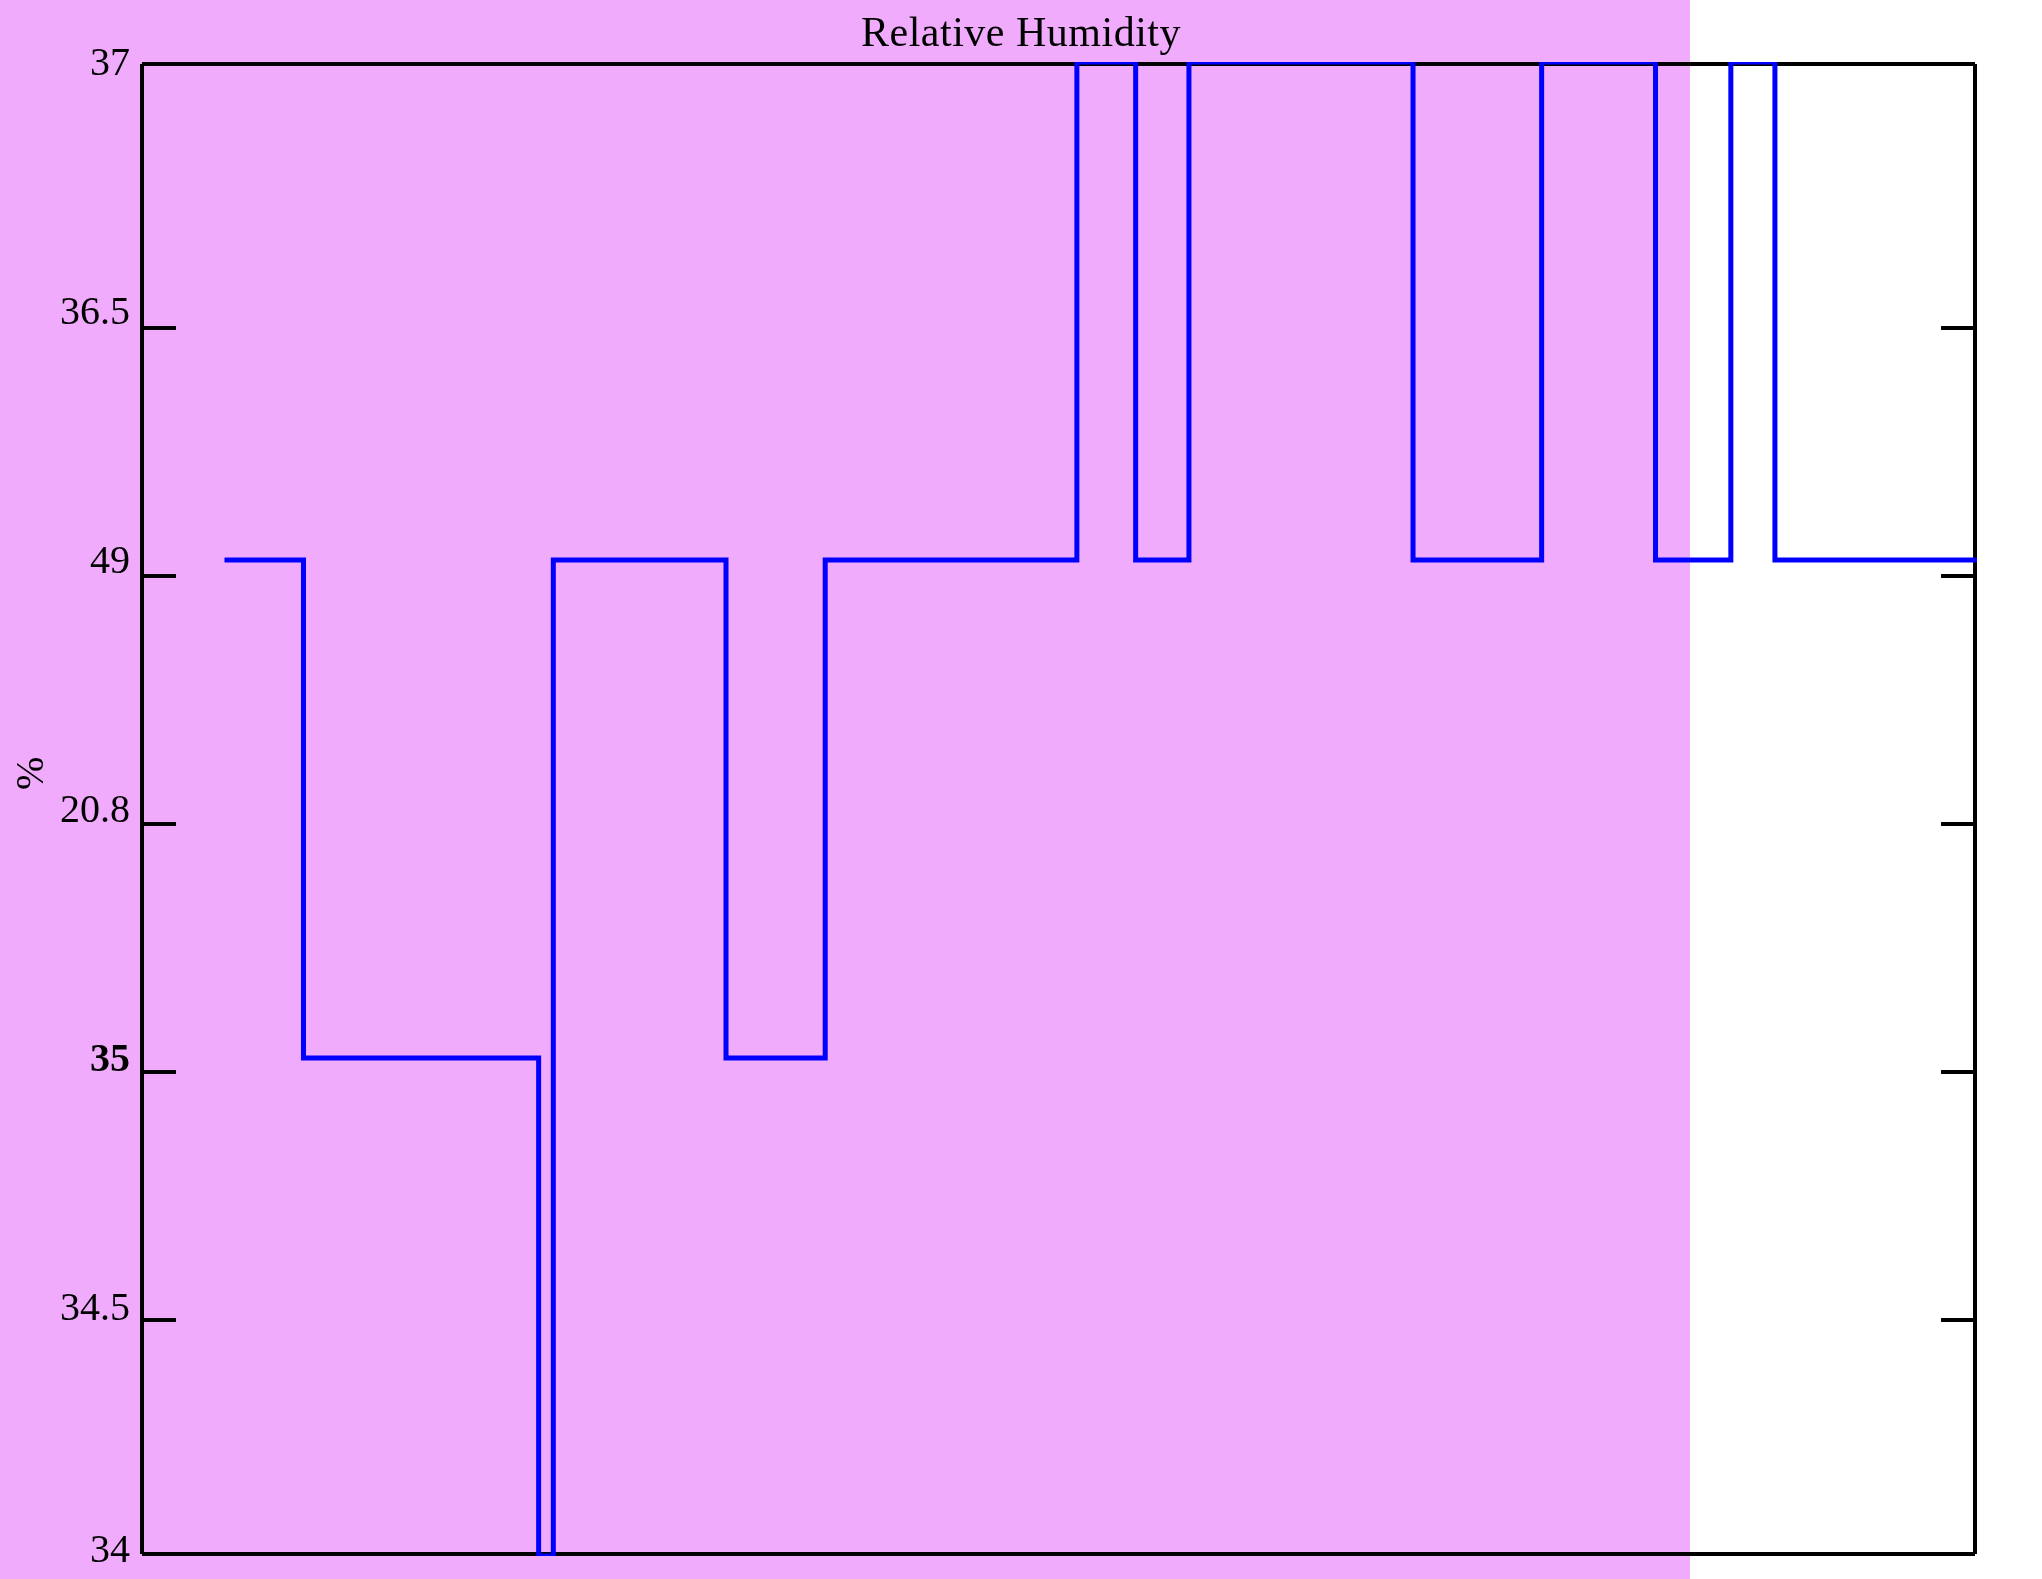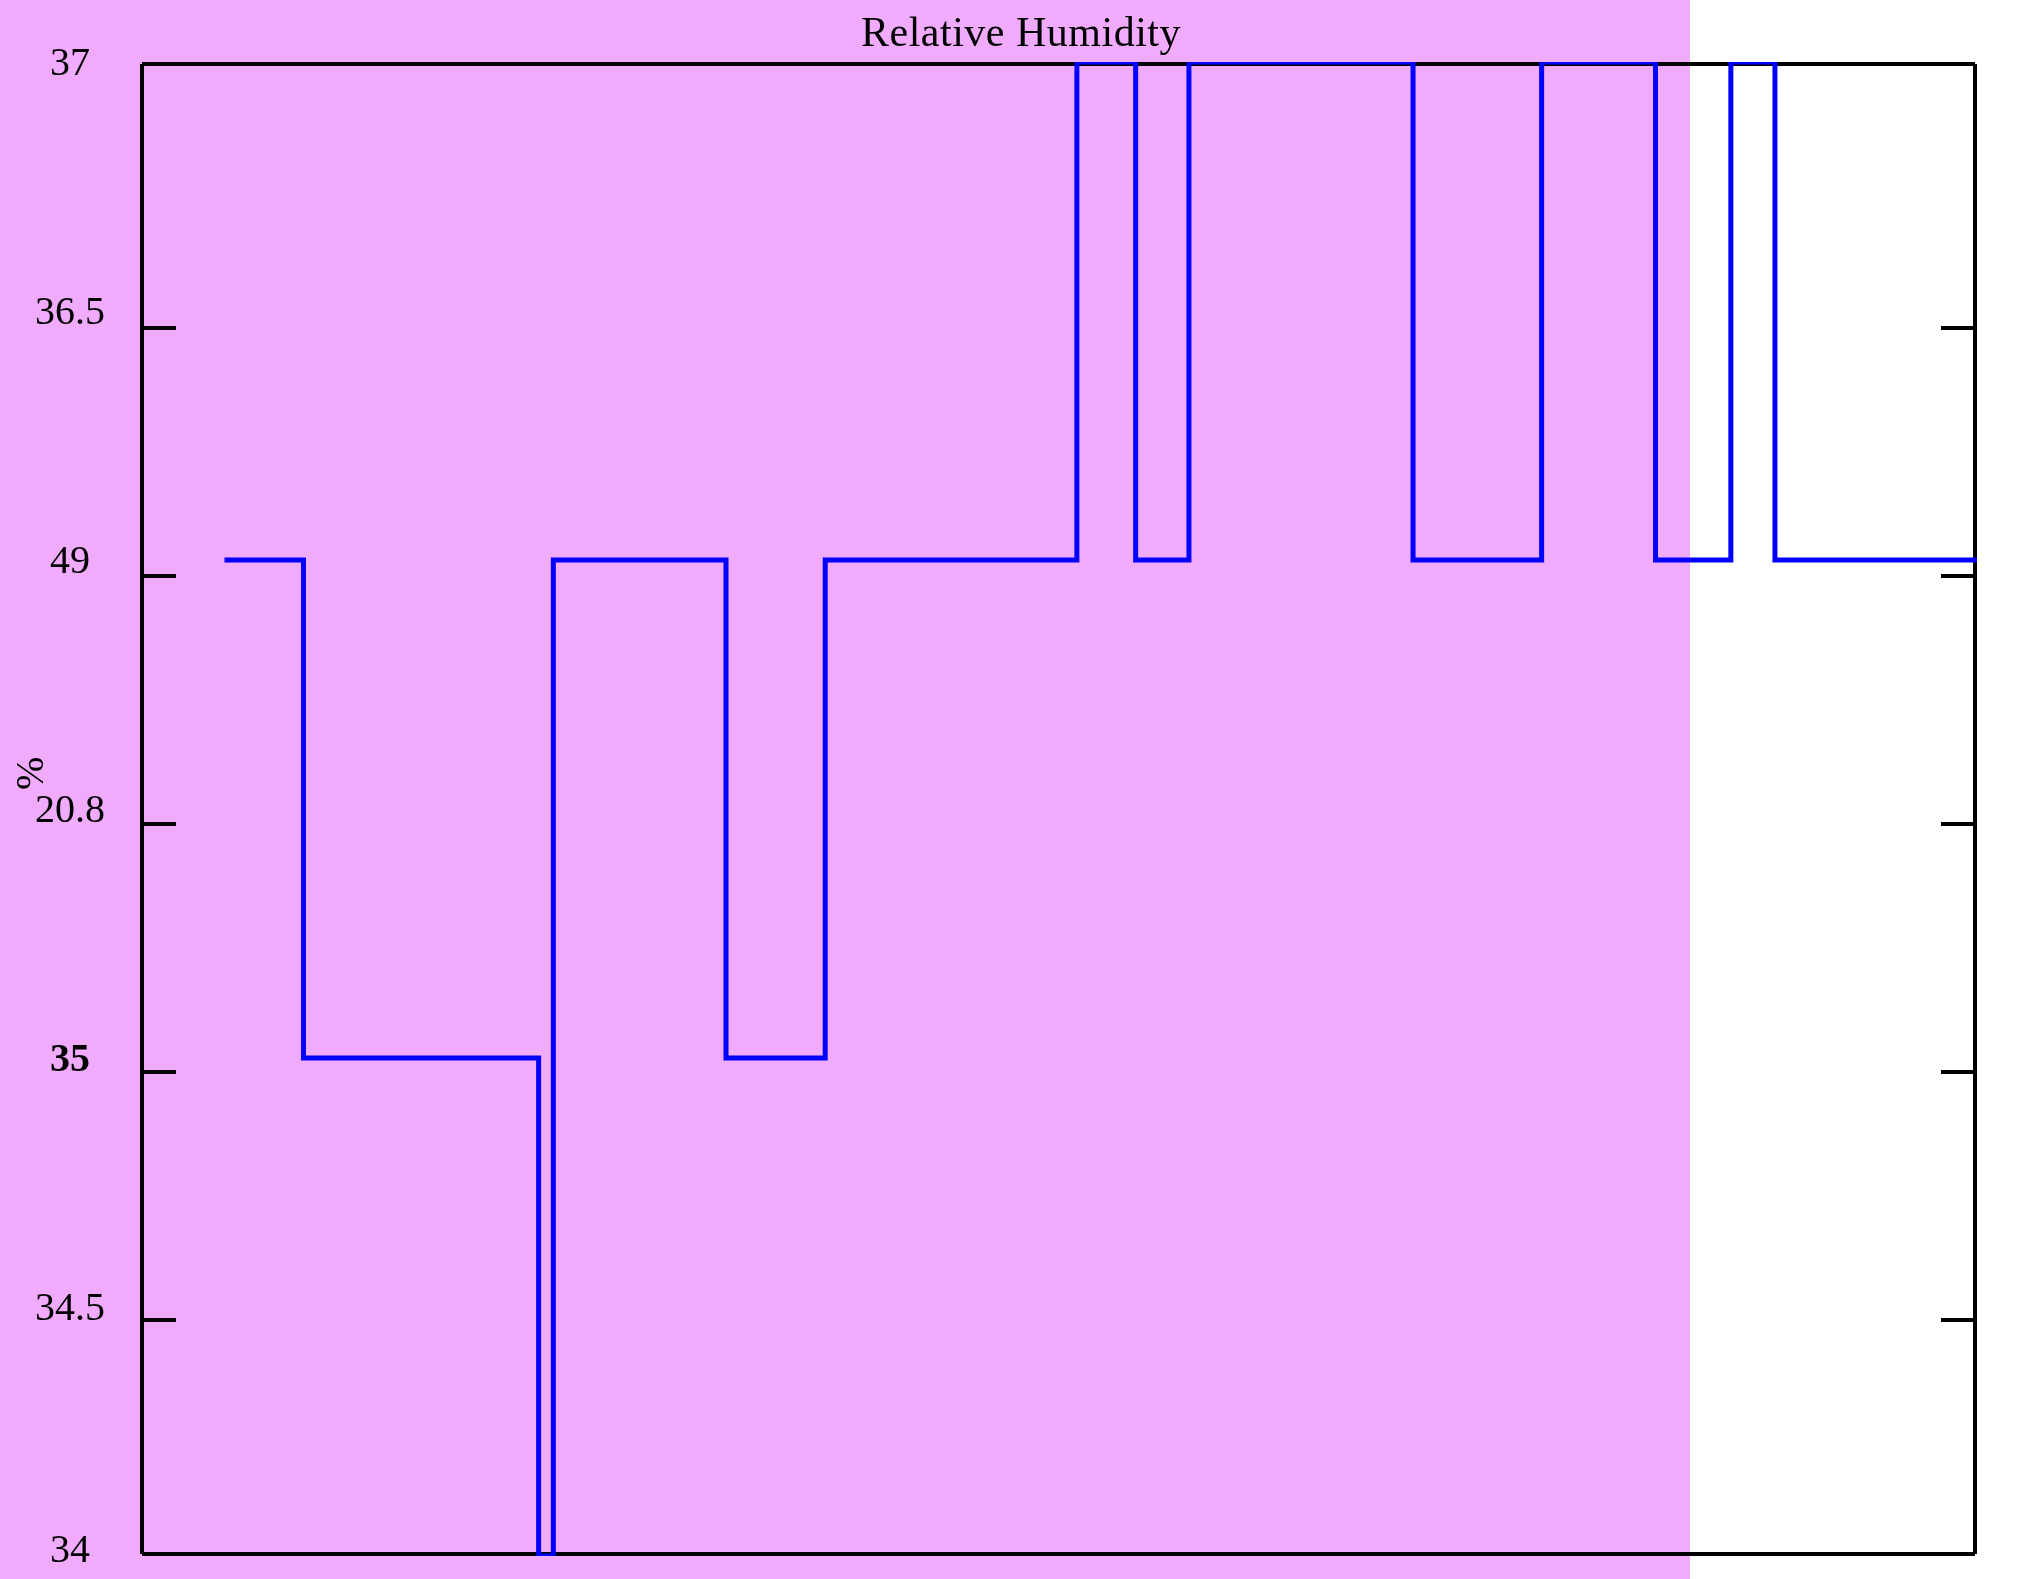"37" .ytick-label { text-align: center -> right }
